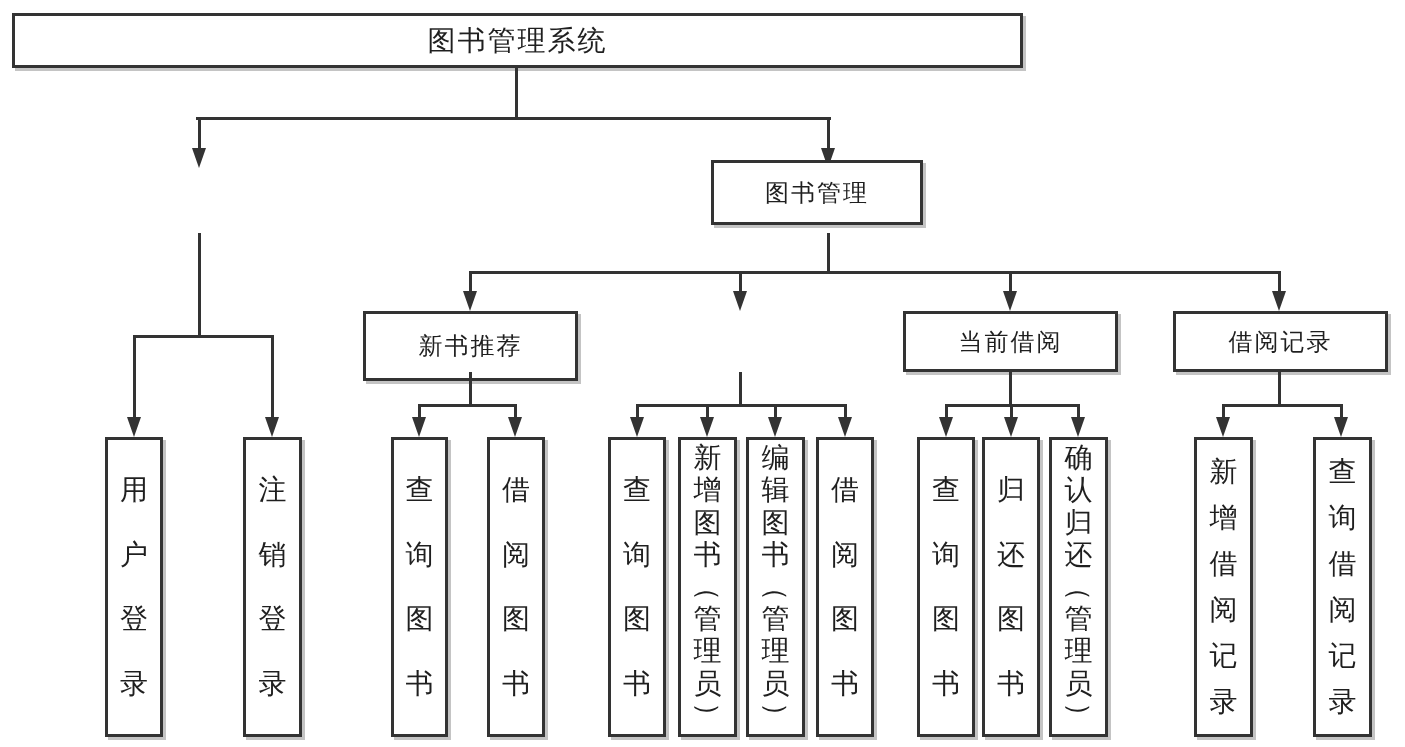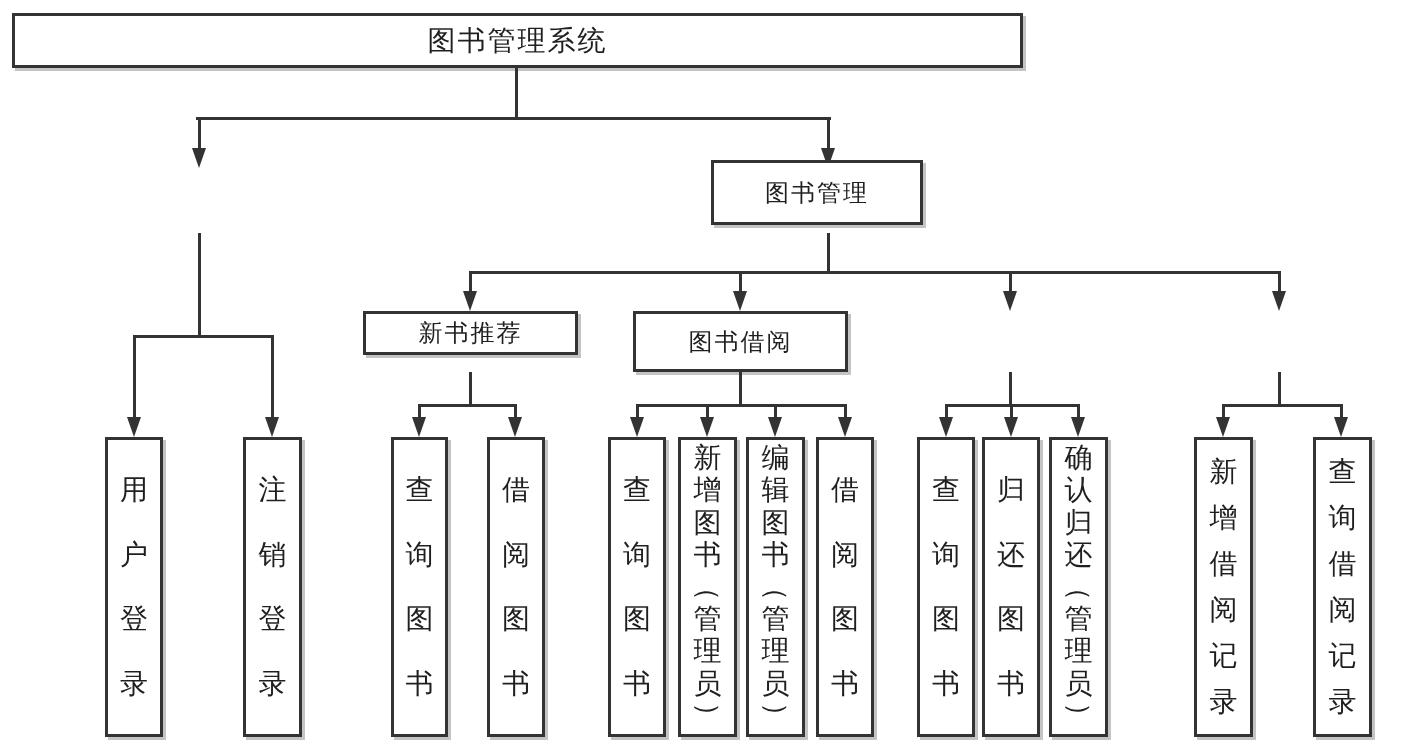"新书推荐" div.box { height: 44px -> 70px }
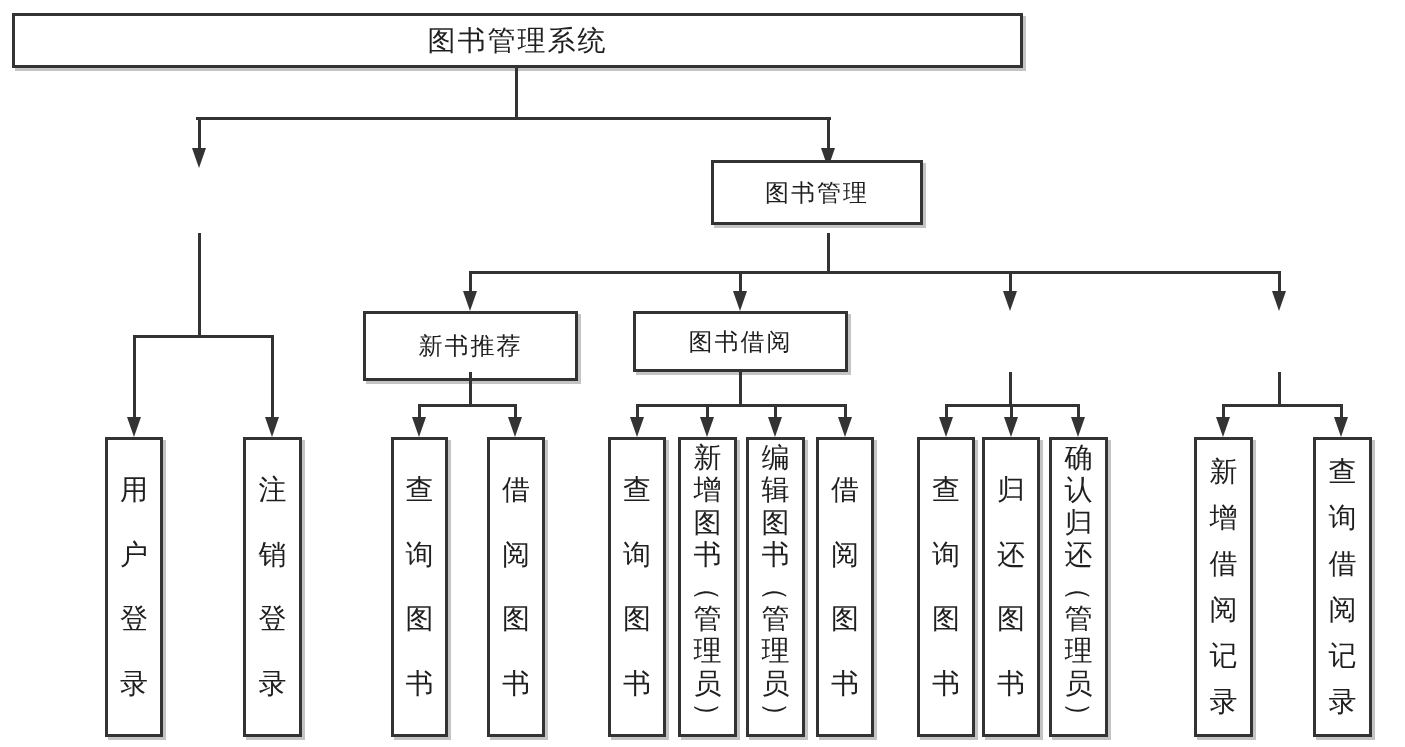"图书借阅" div.box { html: <div> <span>图书借阅</span> </div> -> none }
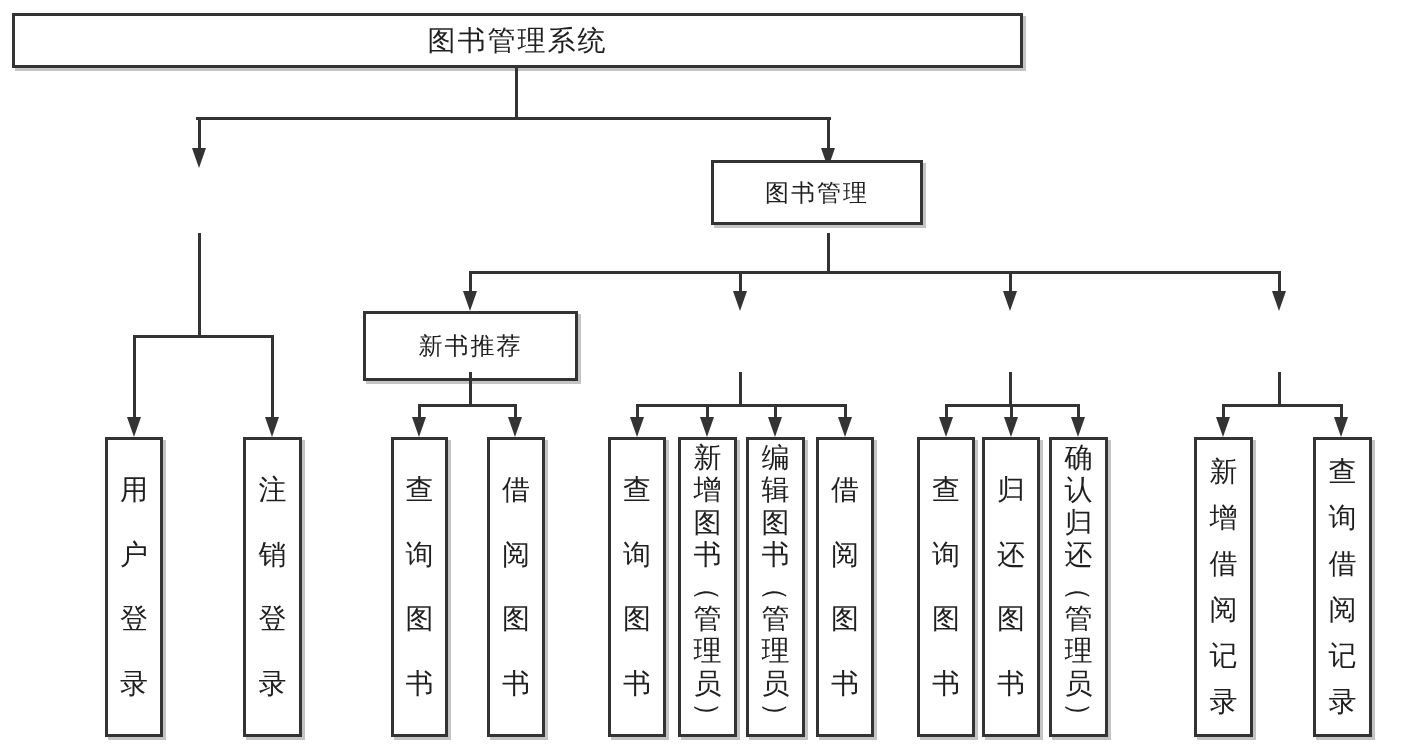"当前借阅" div.box { html: none -> <div> <span>当前借阅</span> </div> }
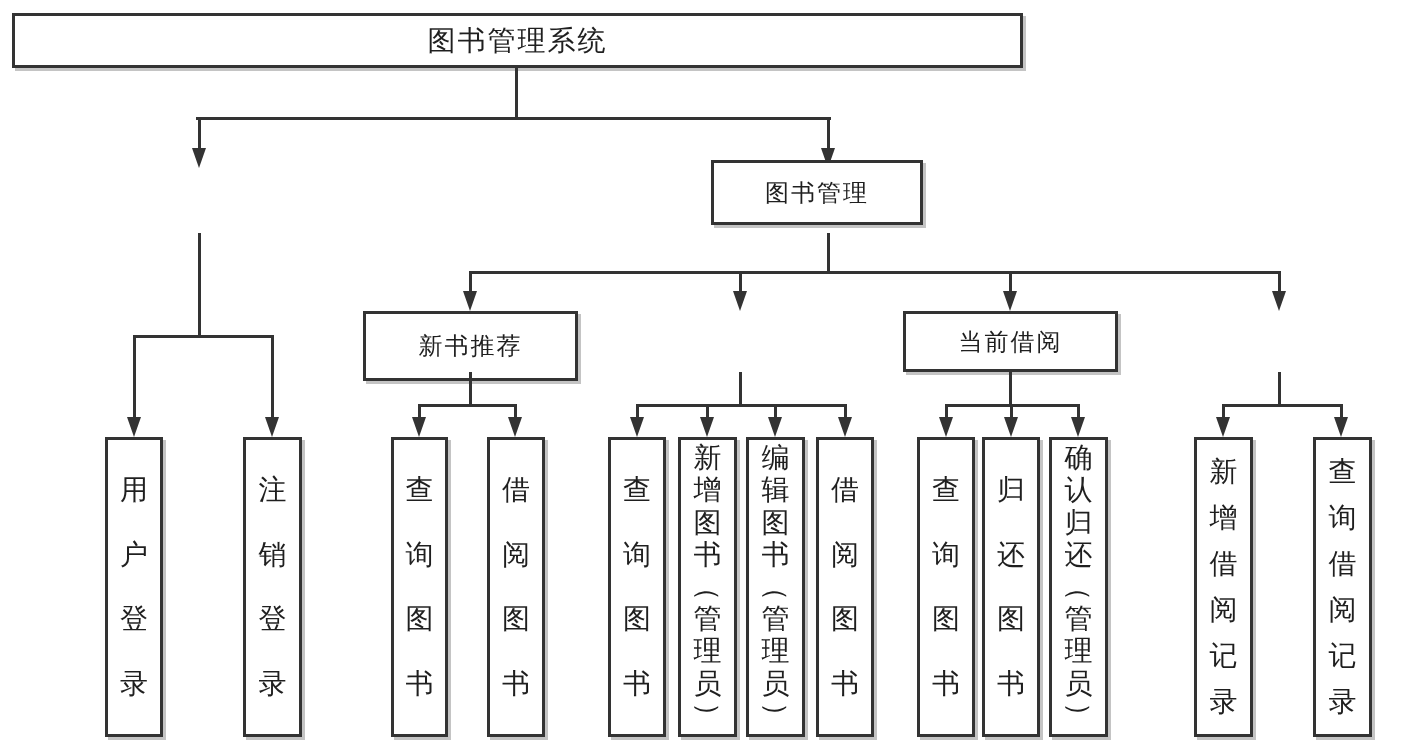"借阅记录" div.box { html: none -> <div> <span>借阅记录</span> </div> }
